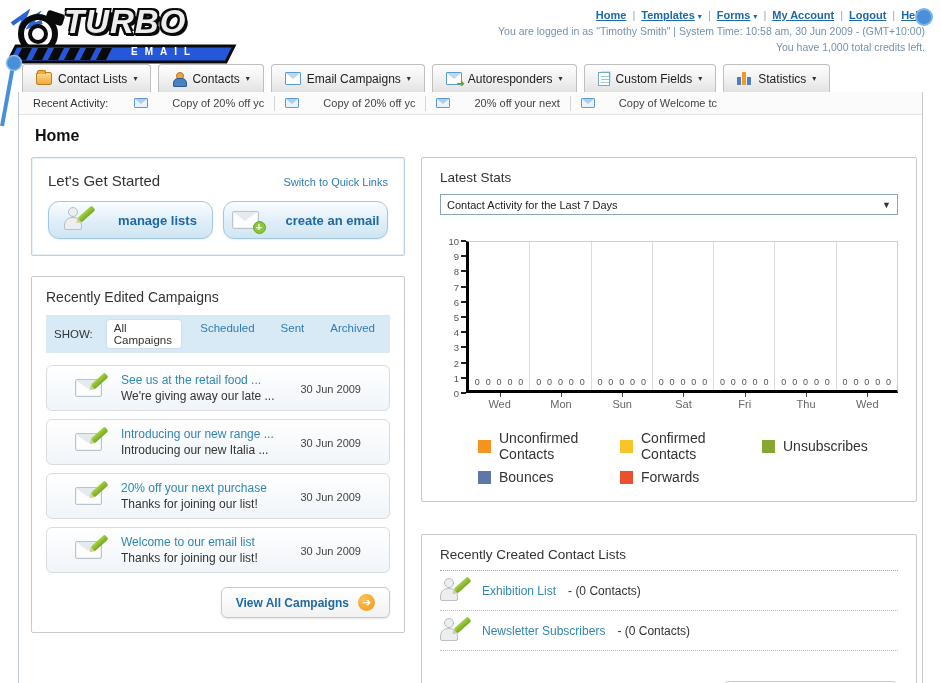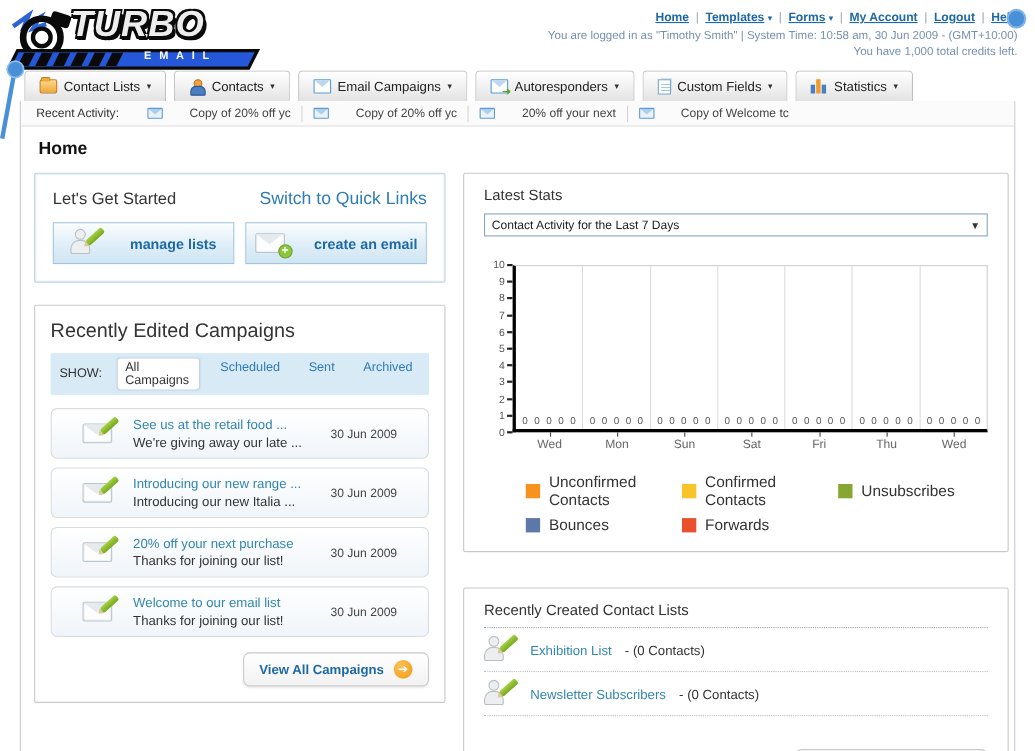"Switch to Quick Links" .switch-link { font-size: 16px -> 11px }
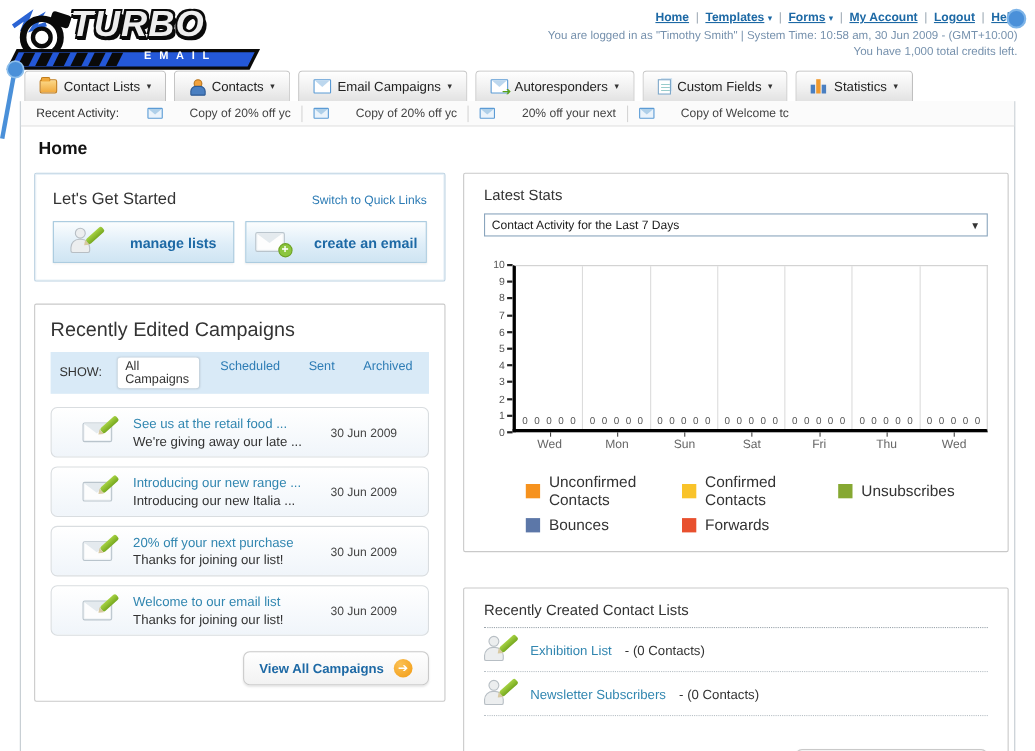"manage lists" .gs-btn { border-radius: 0 -> 11px }
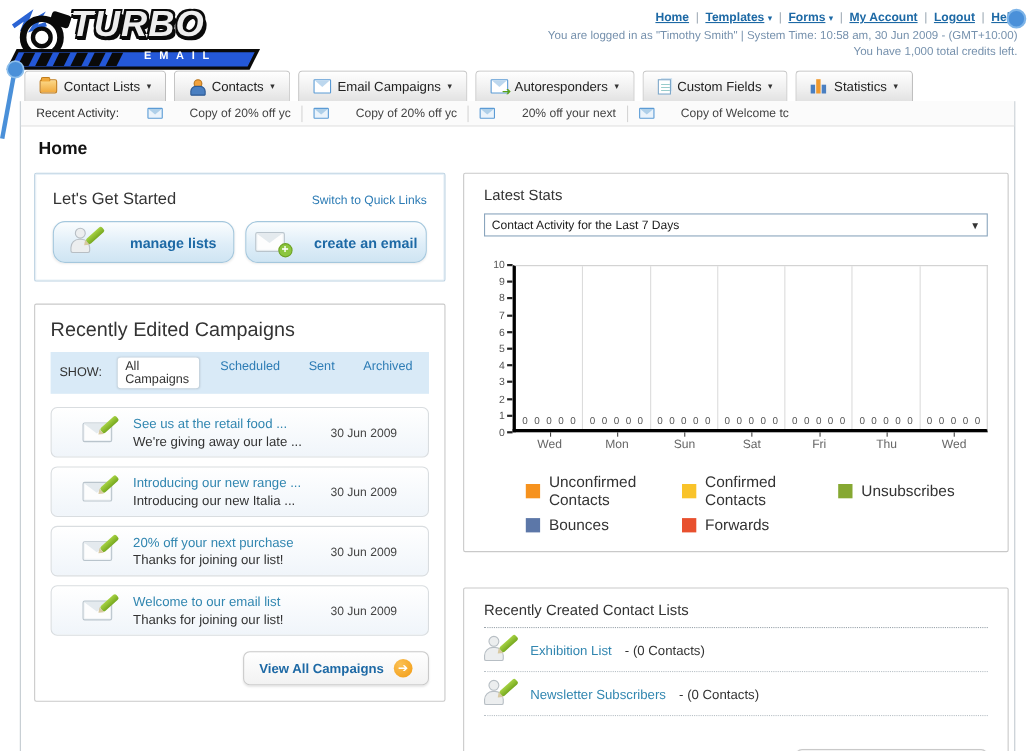"Recently Edited Campaigns" .camp-title { font-size: 18px -> 14px }
